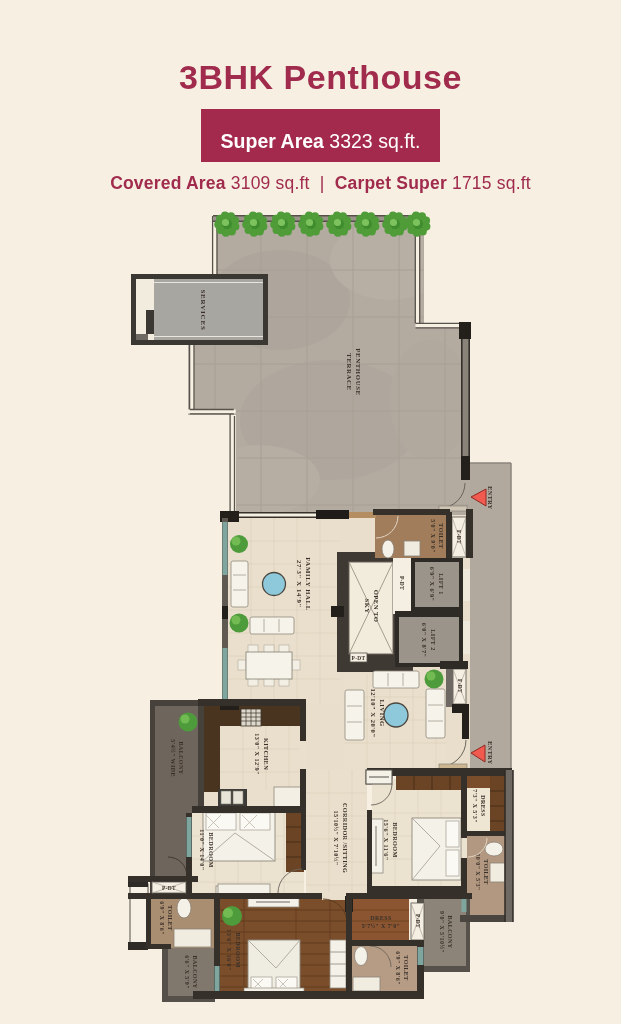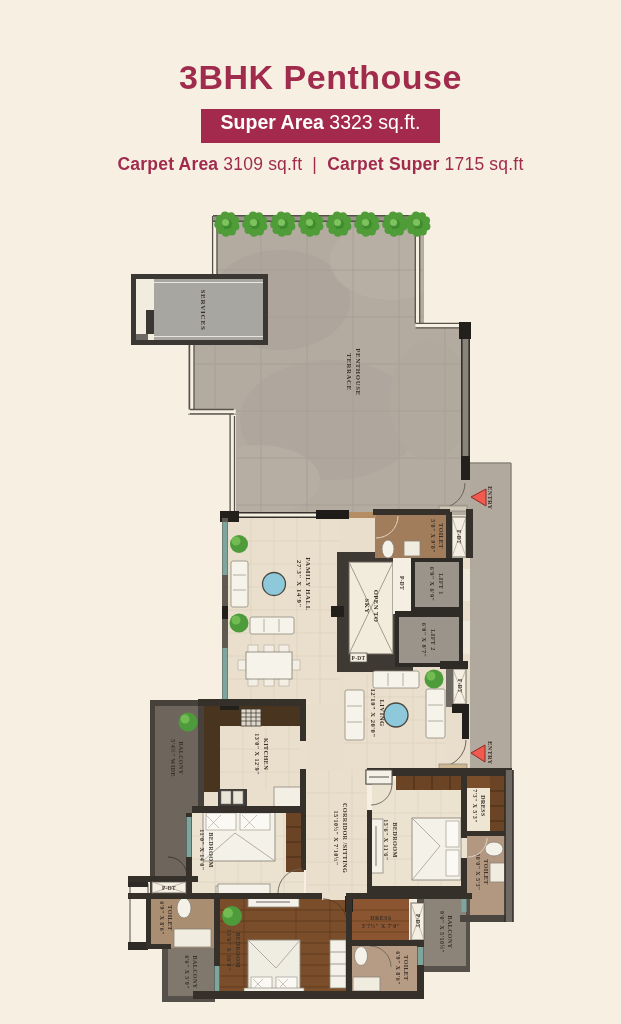"Super Area 3323 sq.ft." .badge { padding: 2px 20px 9px 20px -> 21px 20px 9px 20px }
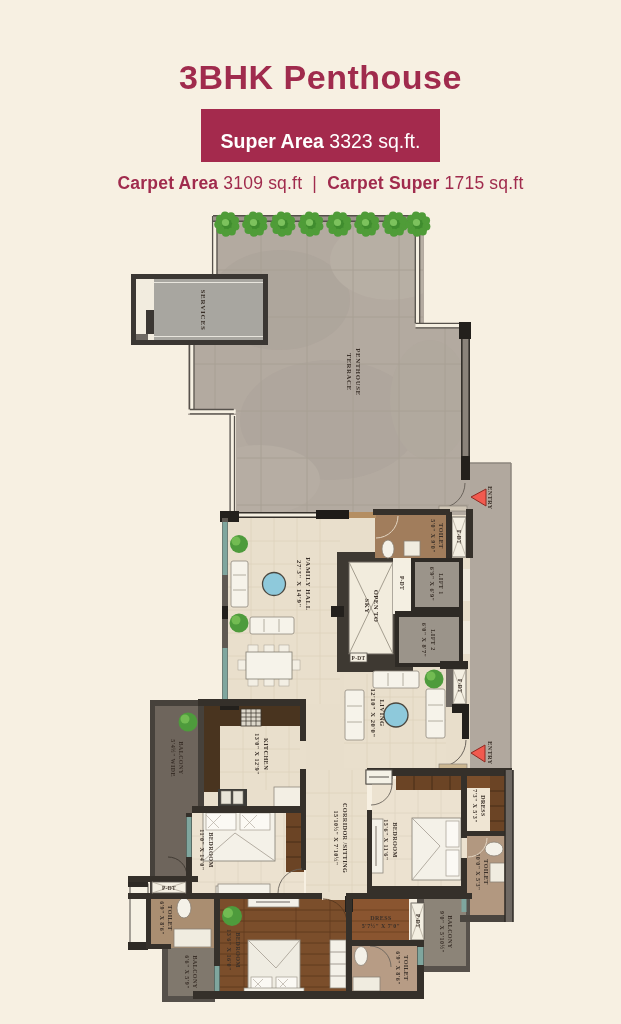"Carpet Area" b { text: Carpet -> Covered }
